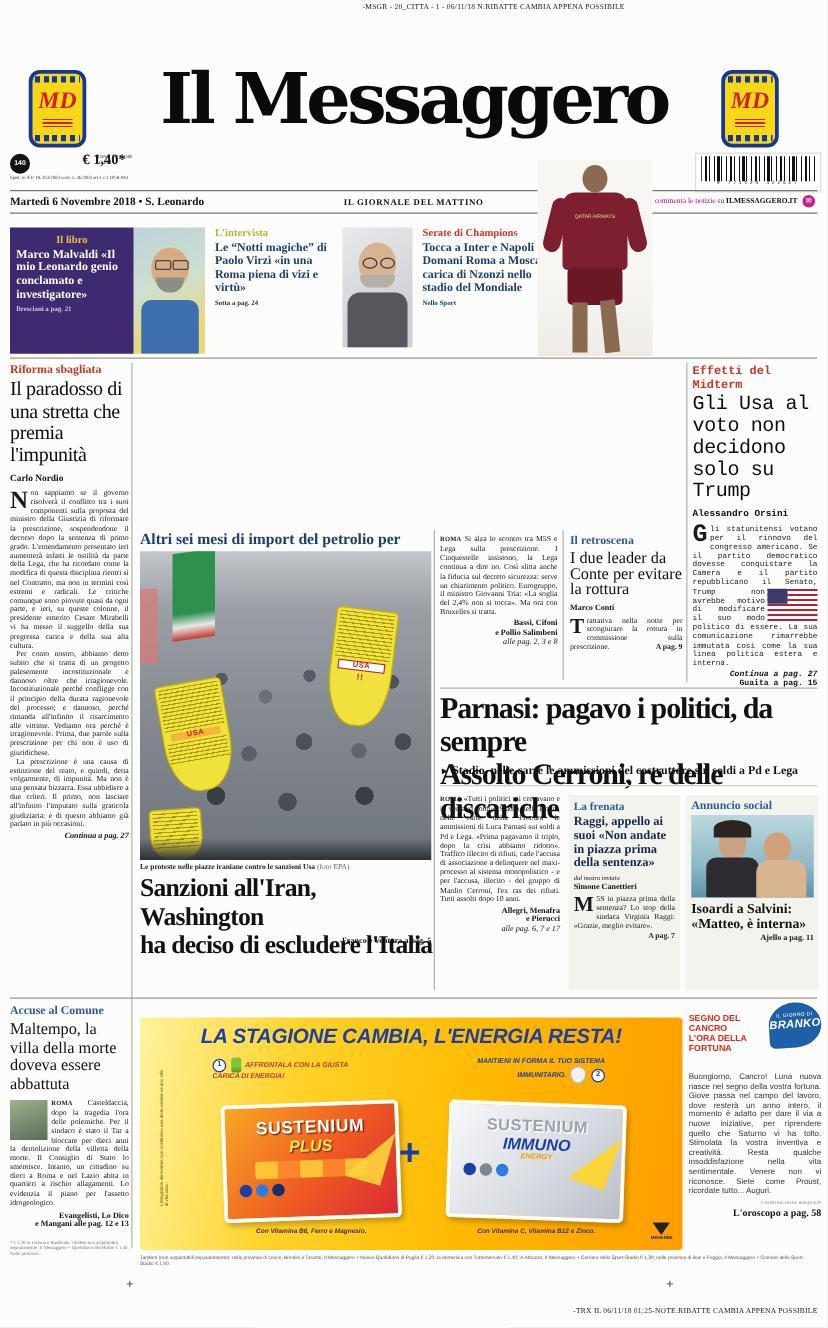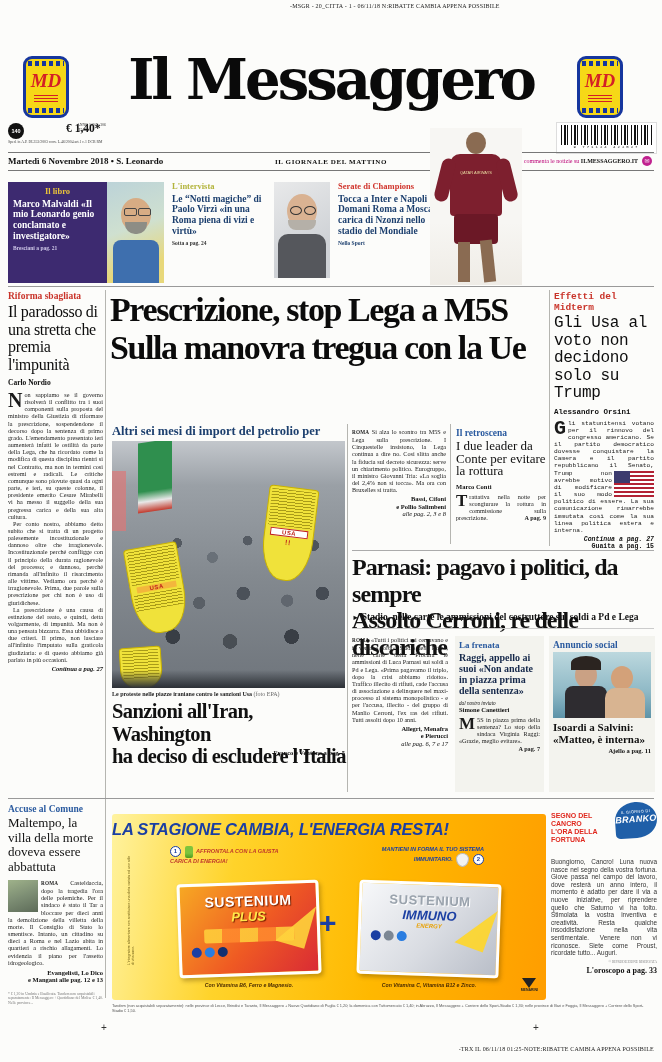"Prescrizione, stop Lega a M5S" div.lead-h { html: <div> <div>Prescrizione, stop Lega a M5S</div> <div>Sulla manovra tregua con la Ue</div> </div> -> none }
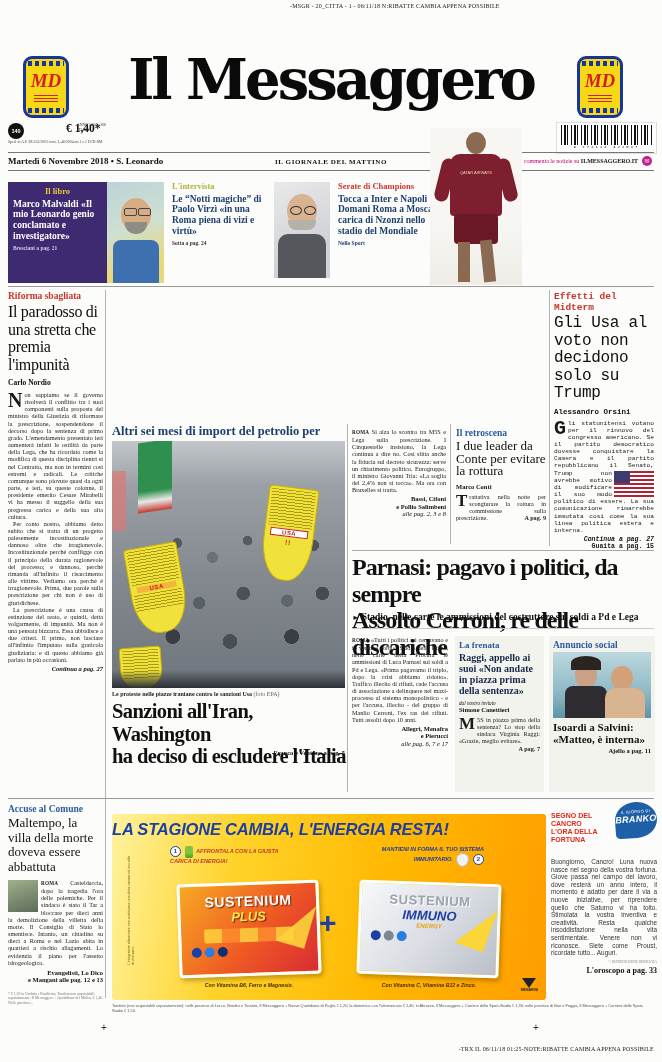"LA STAGIONE CAMBIA, L'ENERGIA RESTA!" .ad-head { text-align: none -> center }
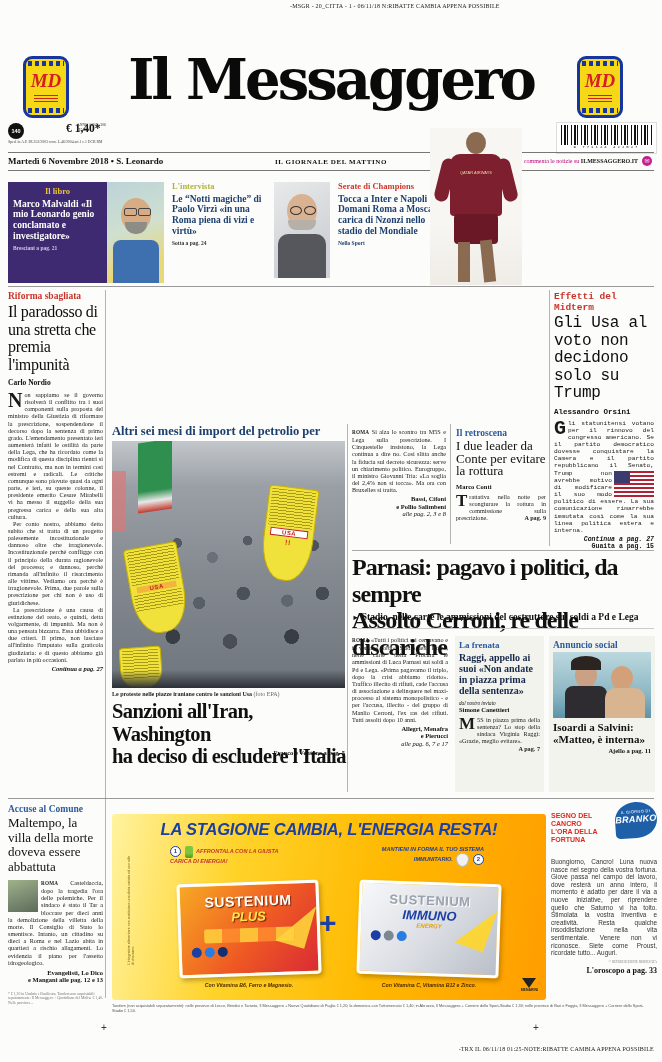"L'oroscopo a pag. 33" div { text: 33 -> 58 }
